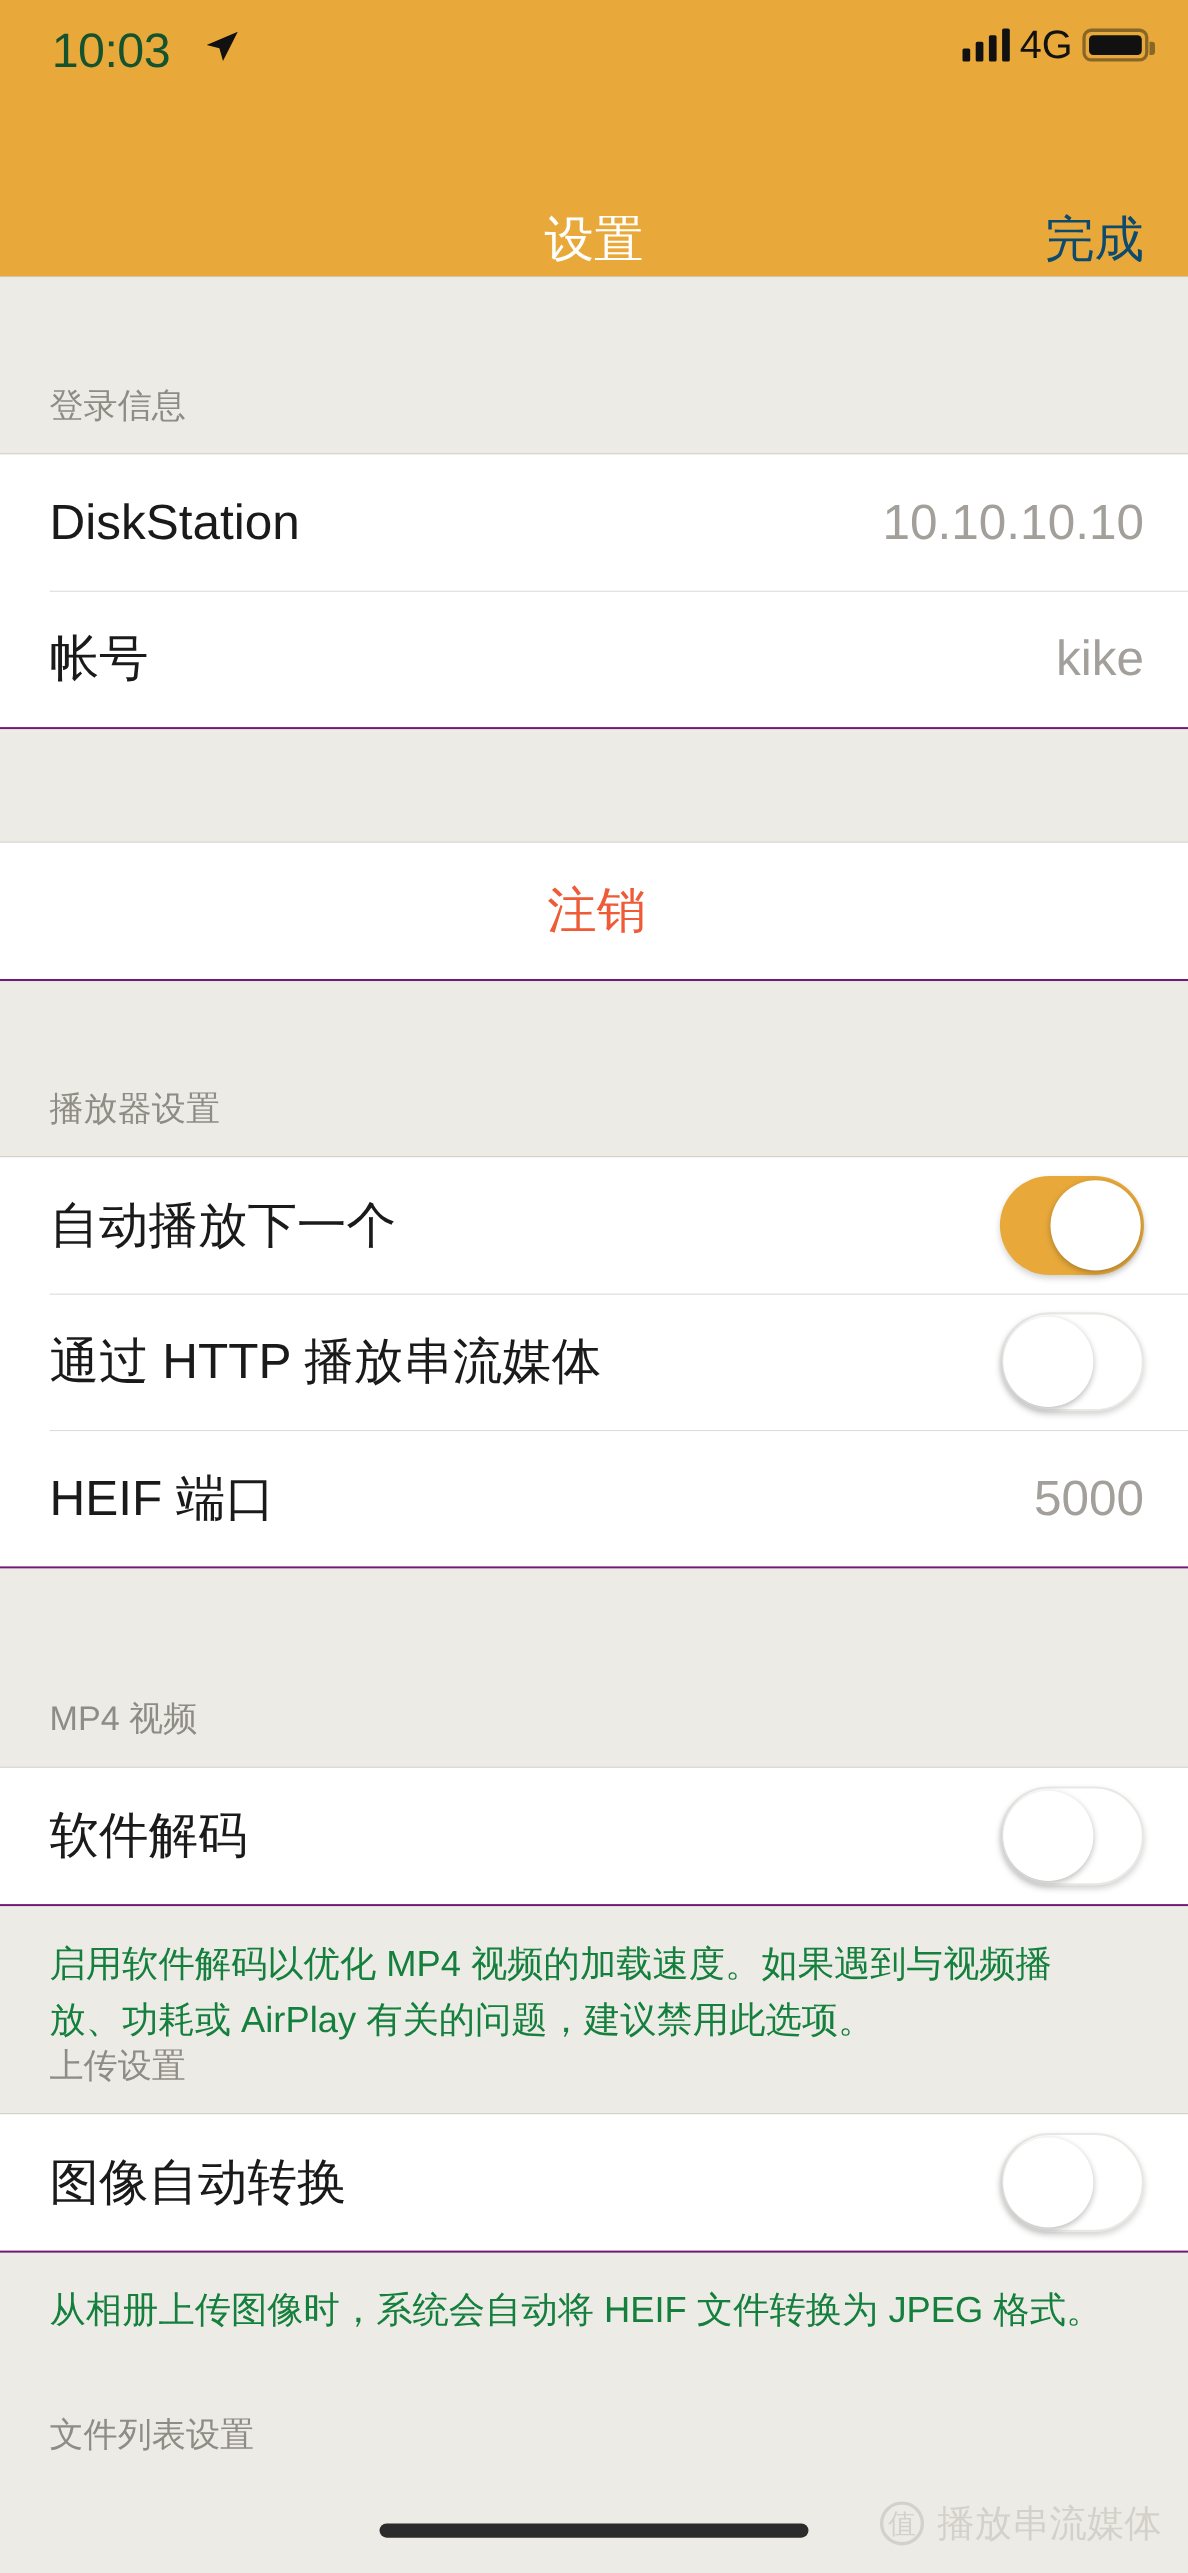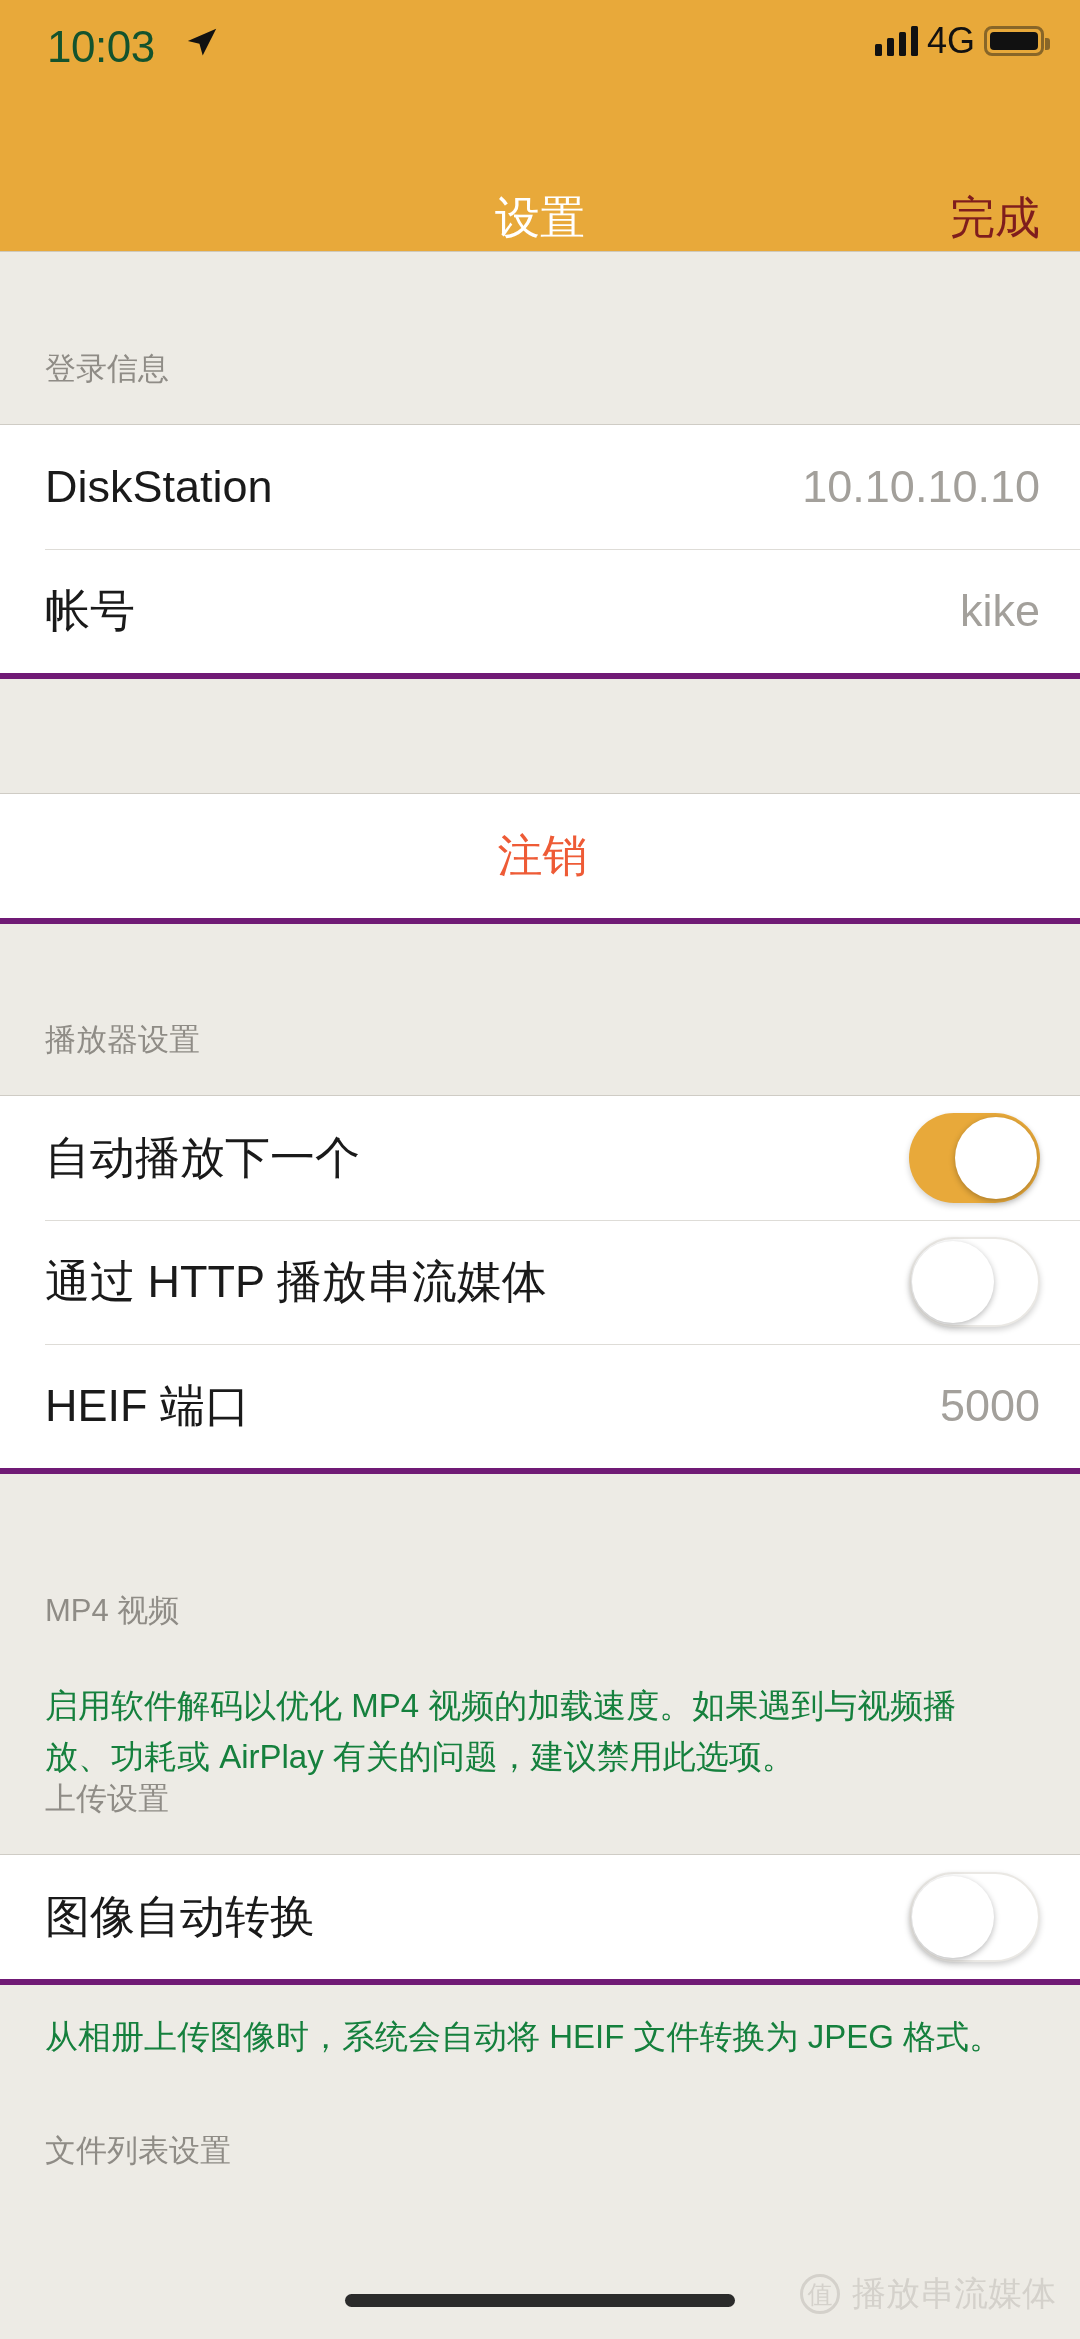"完成" .nav-done { color: #7f1d1d -> #0c4a6e }
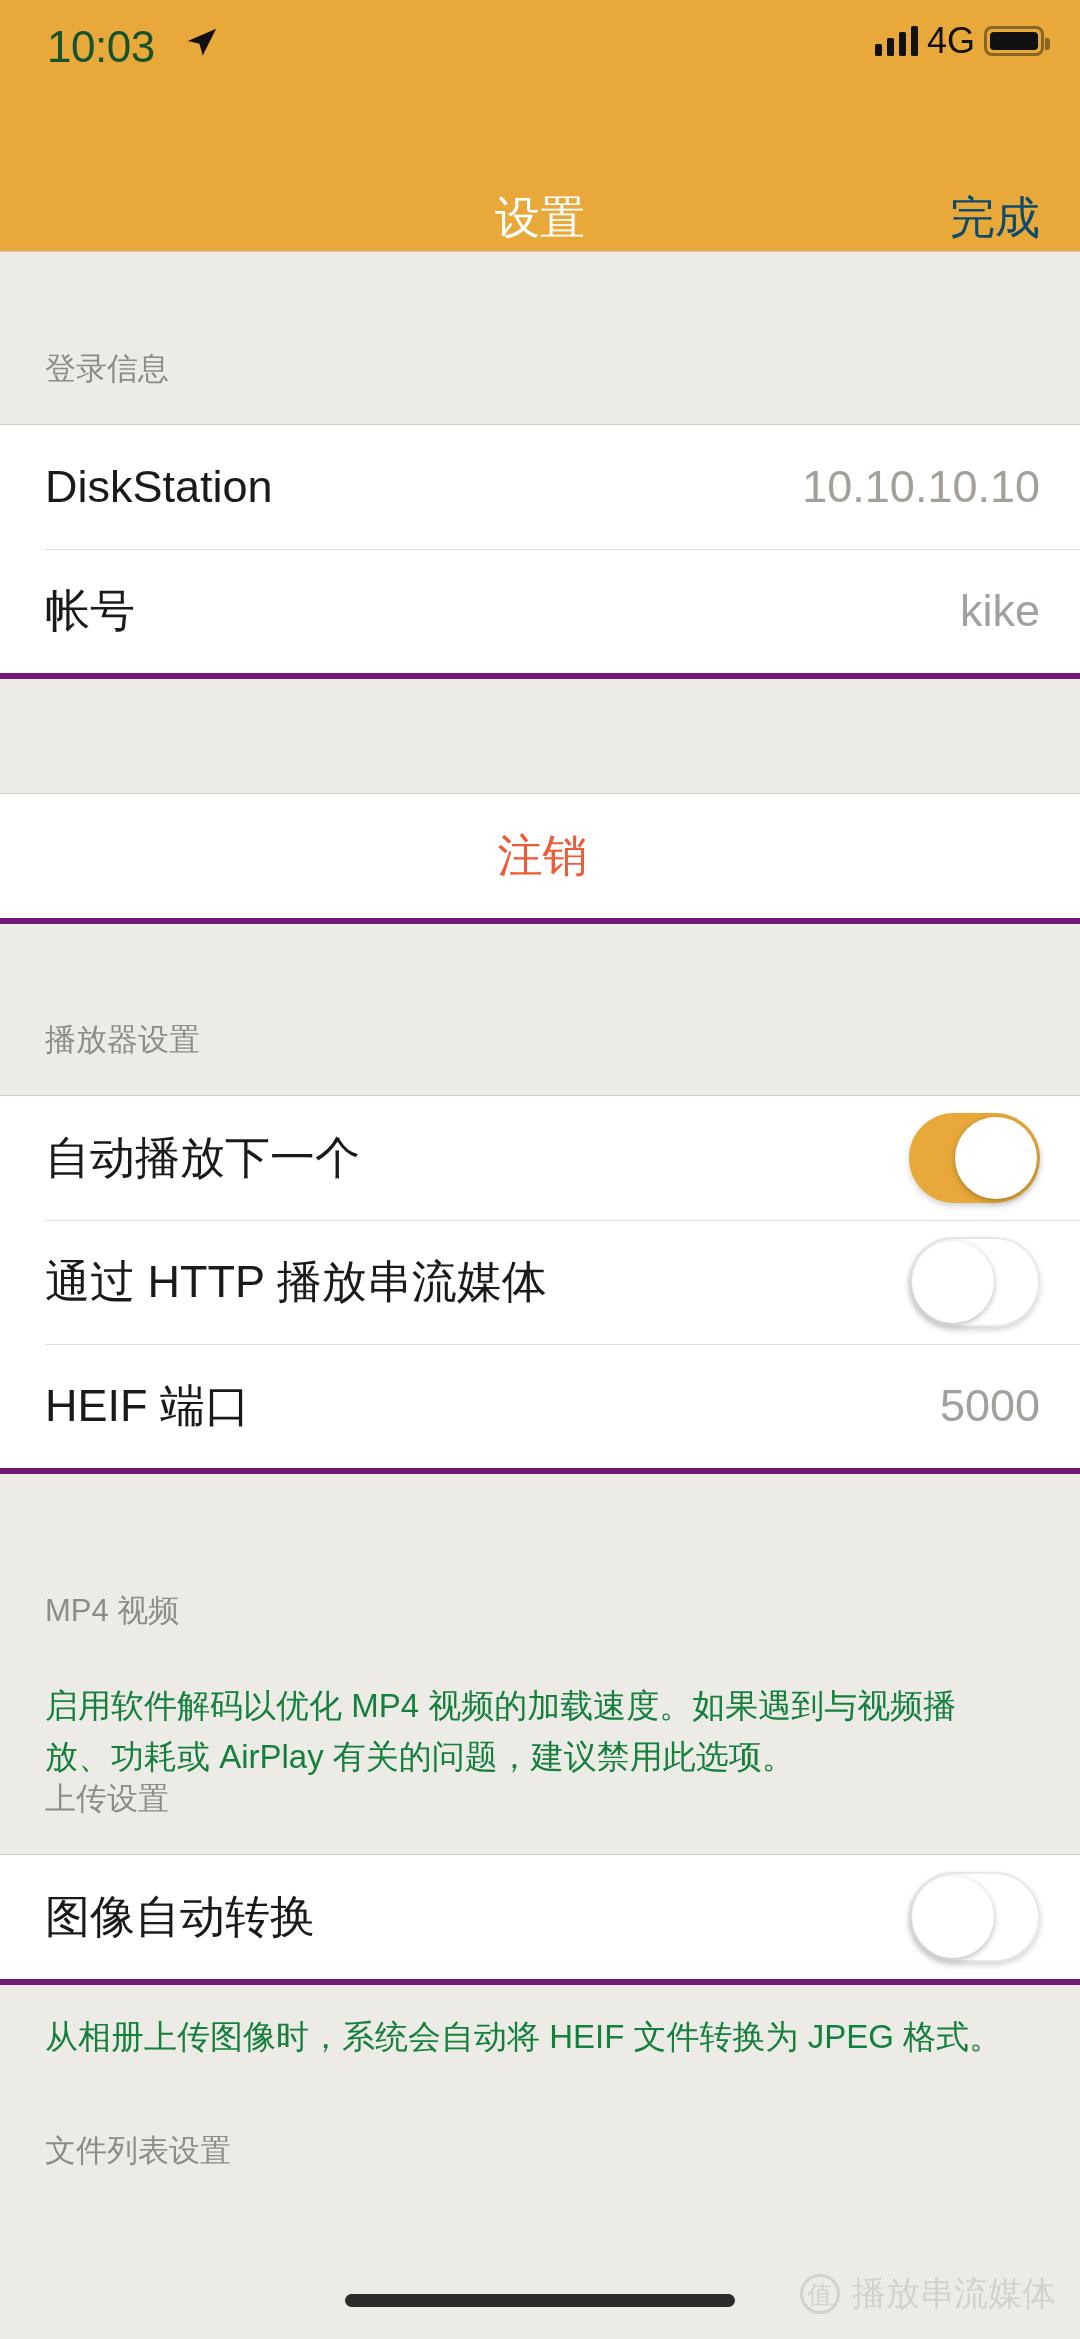"DiskStation" .table { border-bottom: 6px solid #701a75 -> 2px solid #701a75; margin-top: 12px -> none }
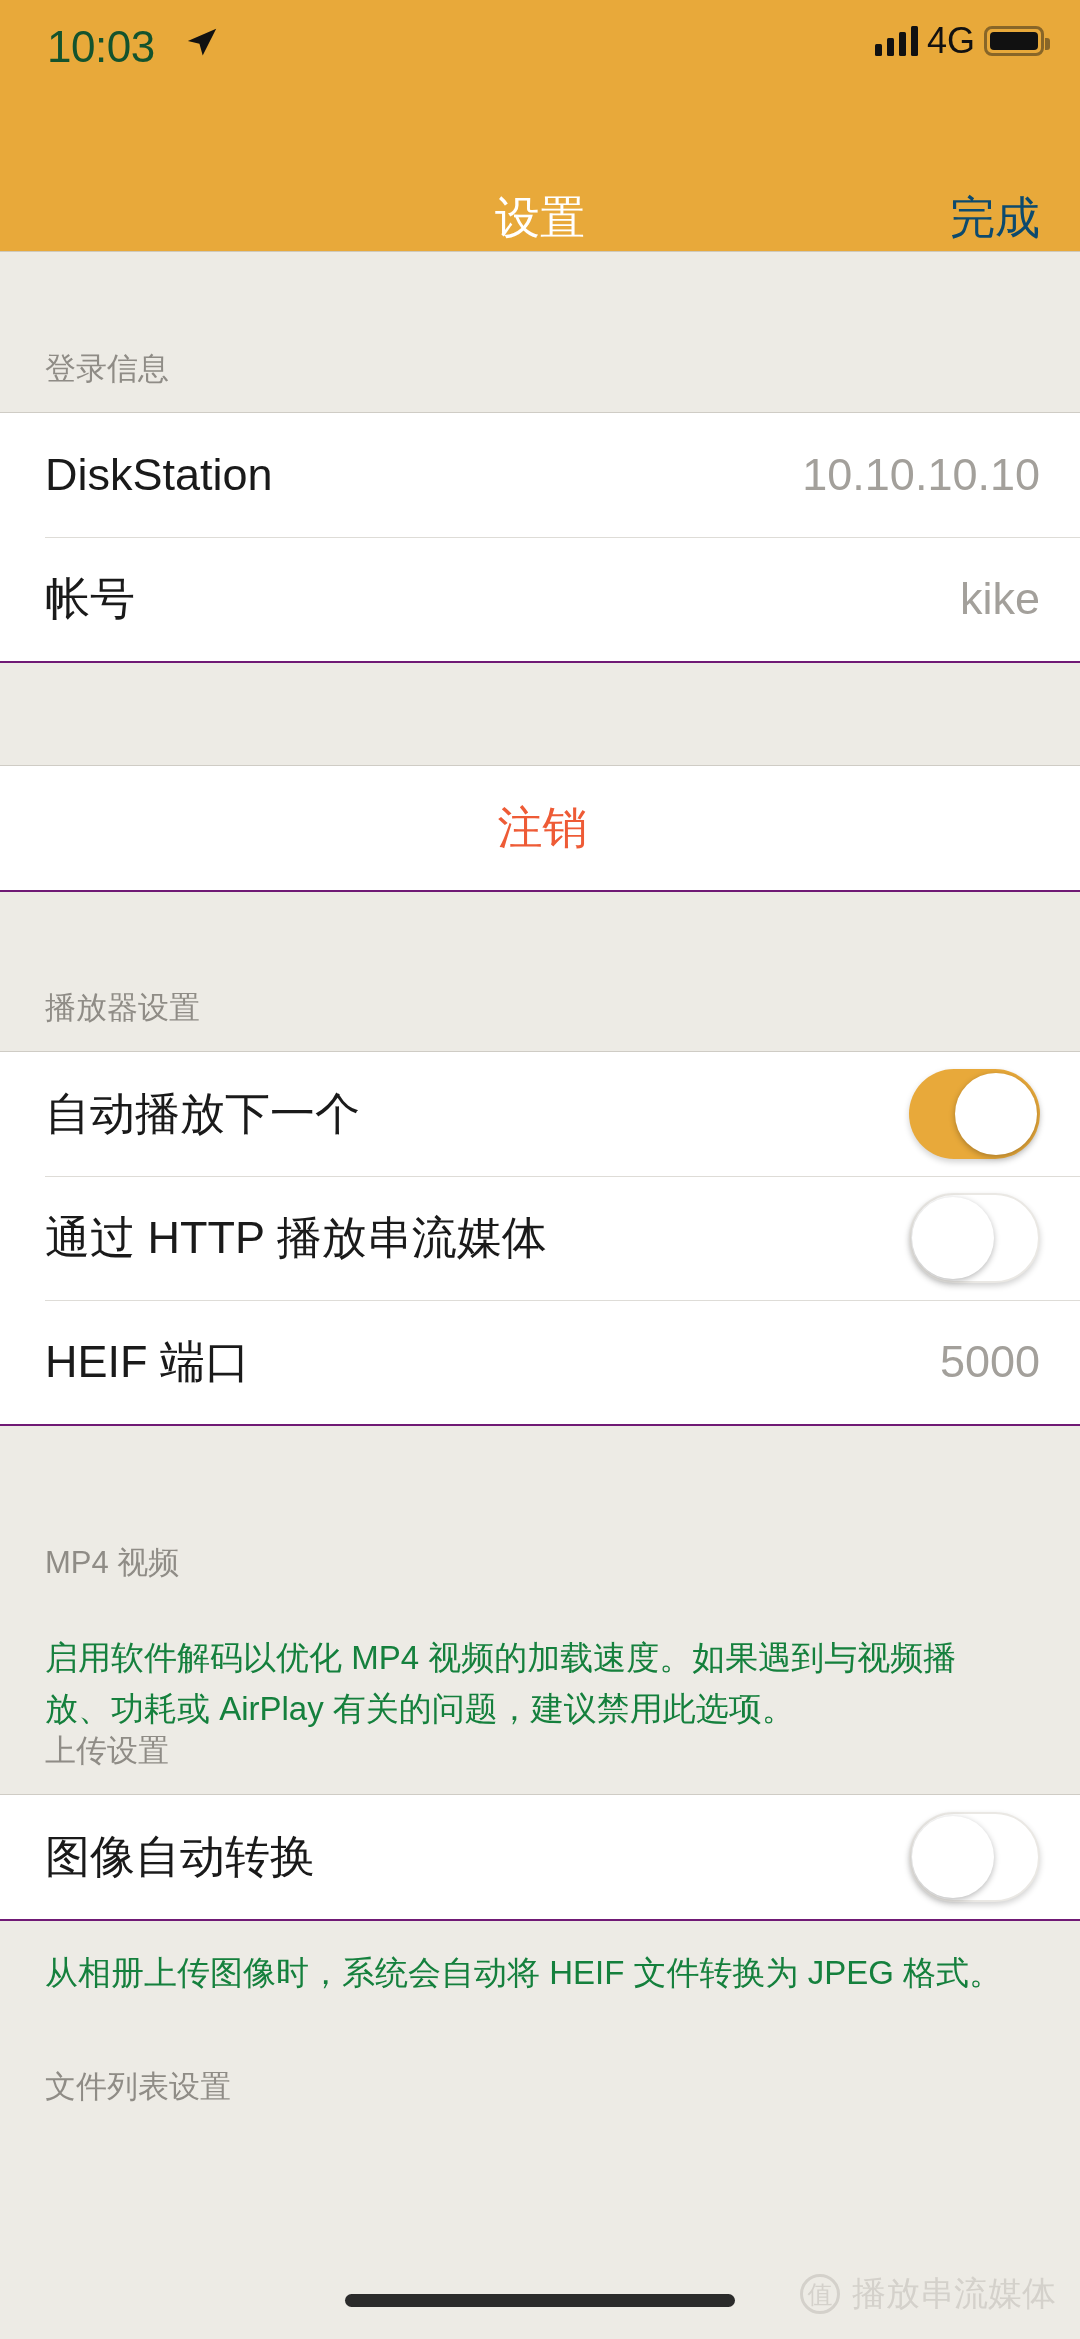"软件解码" div.table { html: none -> <div> <div> <span>软件解码</span> <span> <span></span> <span></span> </span> </div> </div> }
